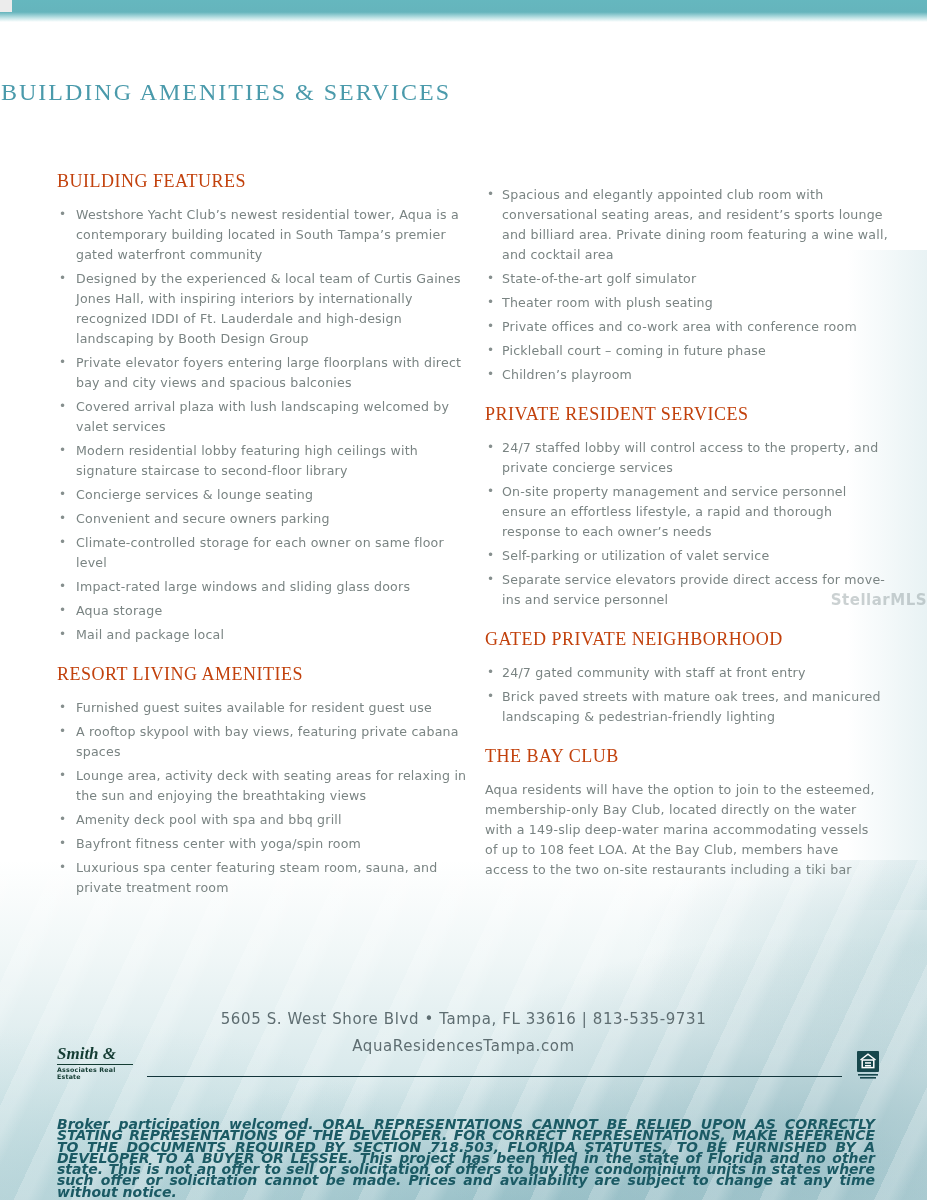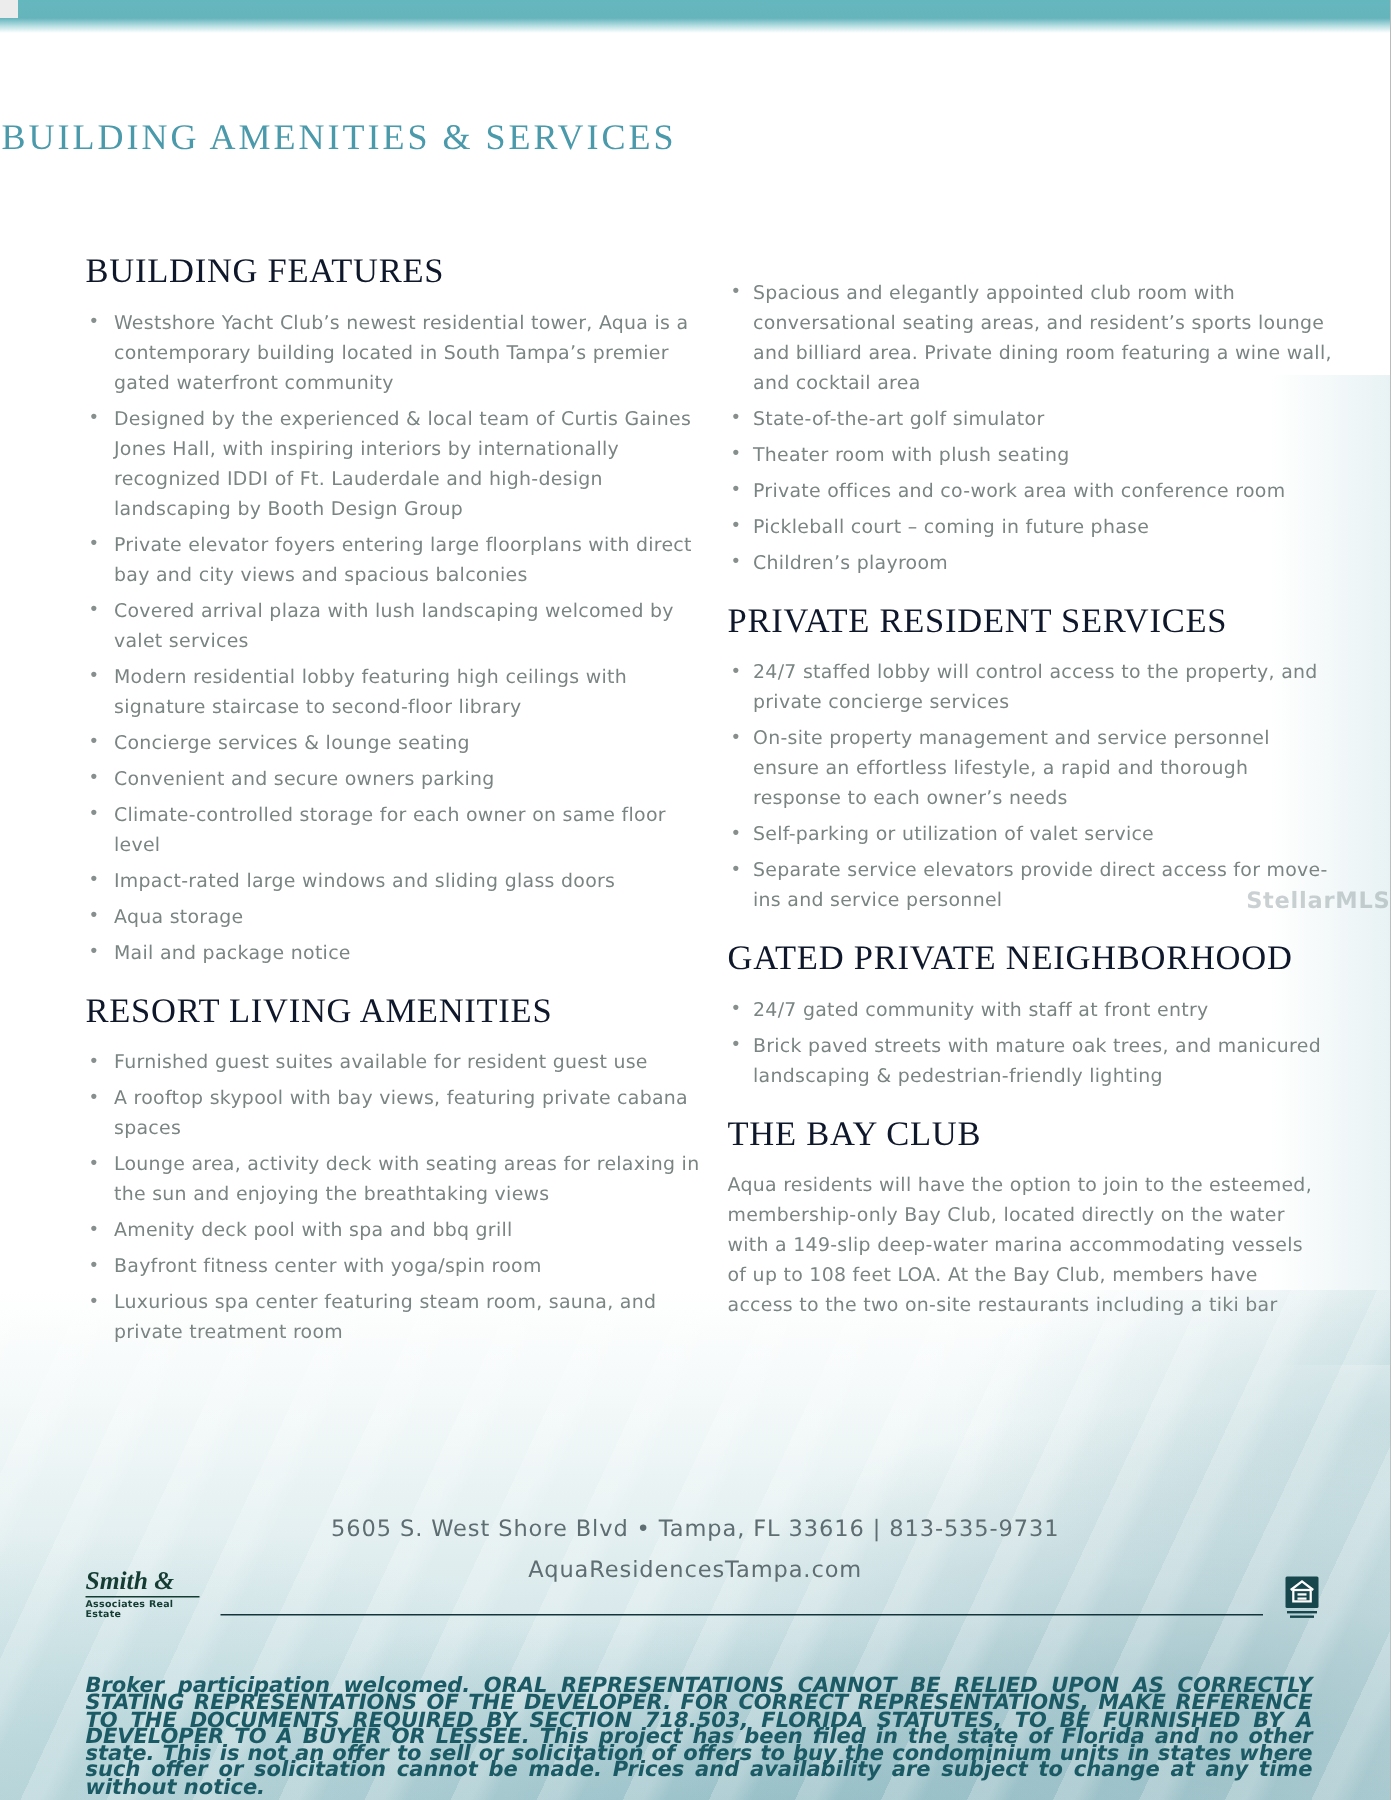"BUILDING FEATURES" h2.sec { color: #0f172a -> #c2410c; font-size: 23px -> 18px }
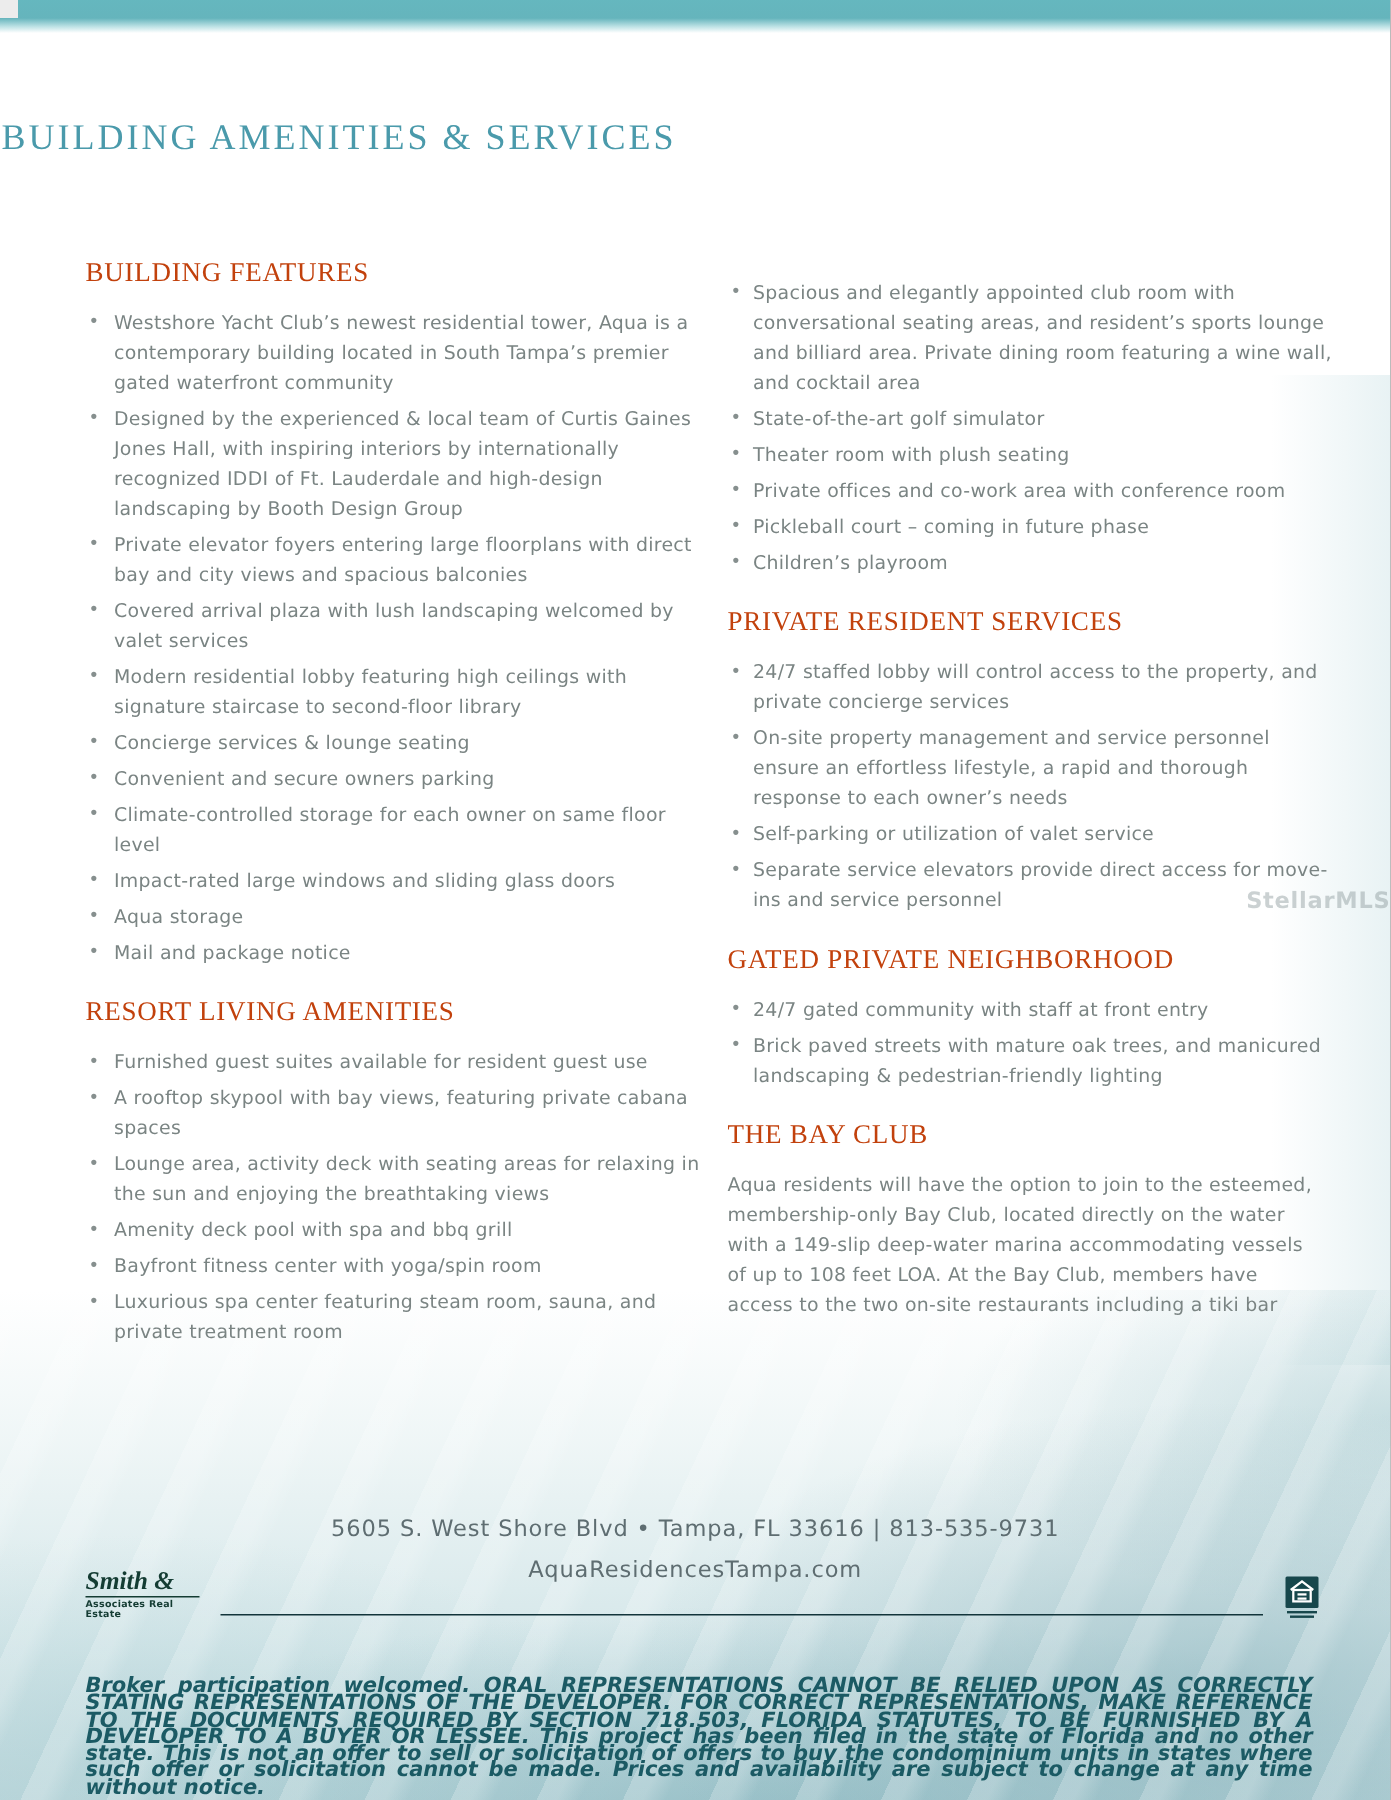"Mail and package notice" span { text: notice -> local }
